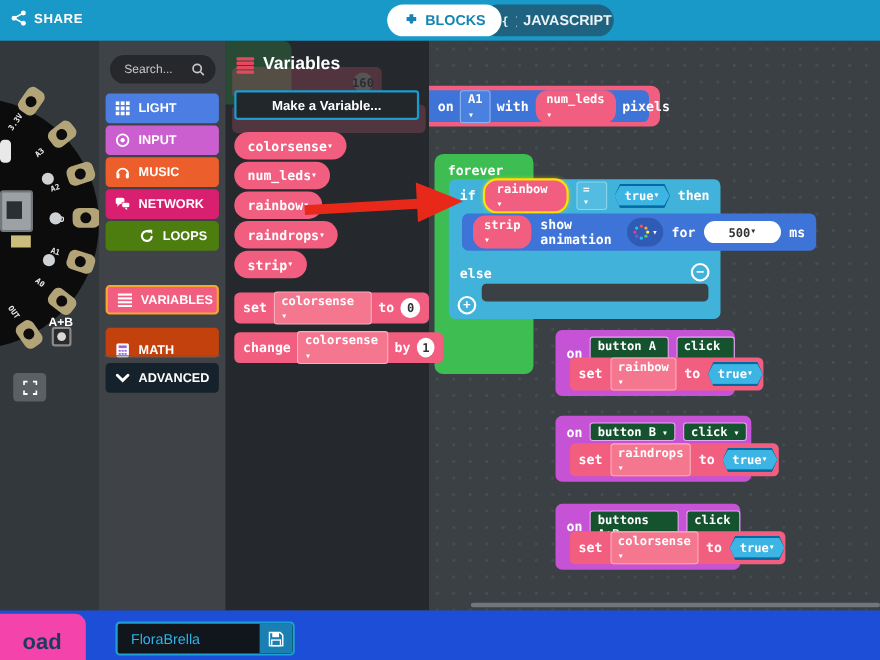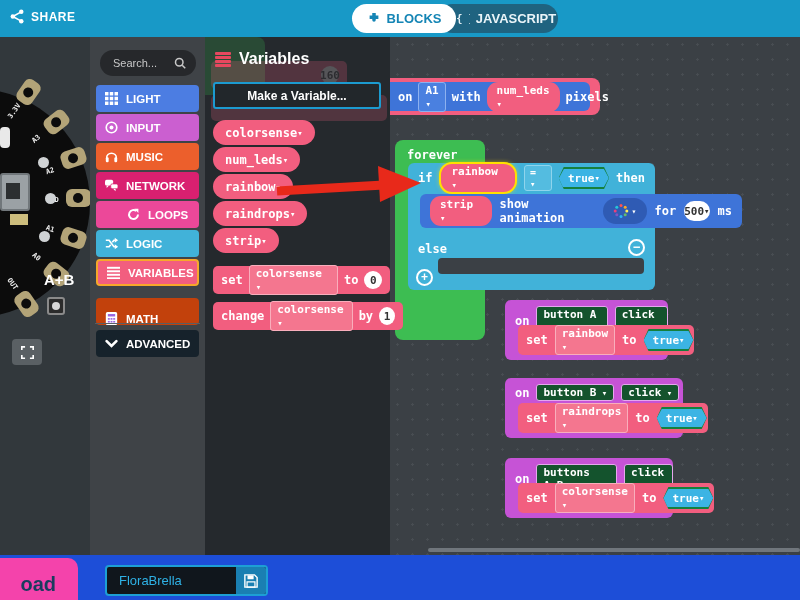"true" .hexo { background: #15803d -> #0369a1; justify-content: center -> none }
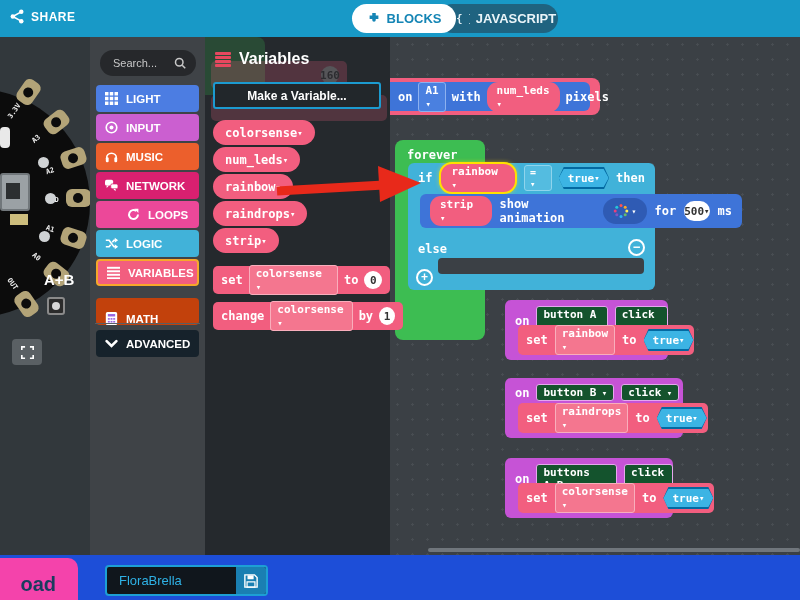"LOOPS" #cat-loops { background: #ec4899 -> #4d7c0f }
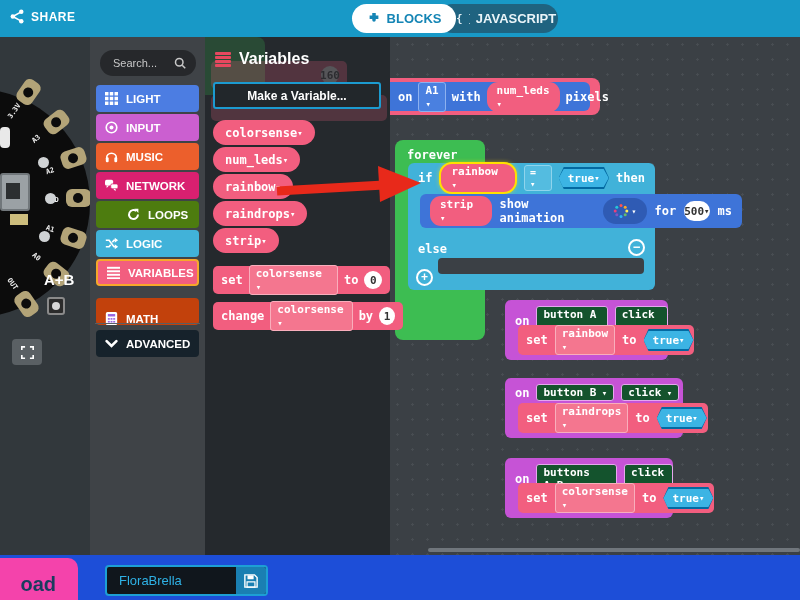"500" .whiteoval { padding: 0 0 -> 0 22px }
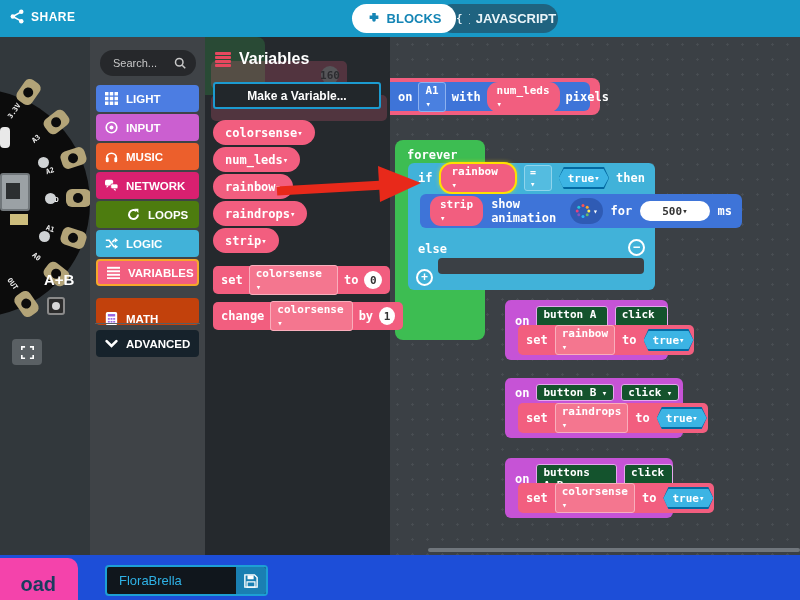"LOGIC" div.cat { html: <div> <svg> <path></path> <path></path> </svg> <span>LOGIC</span> </div> -> none }
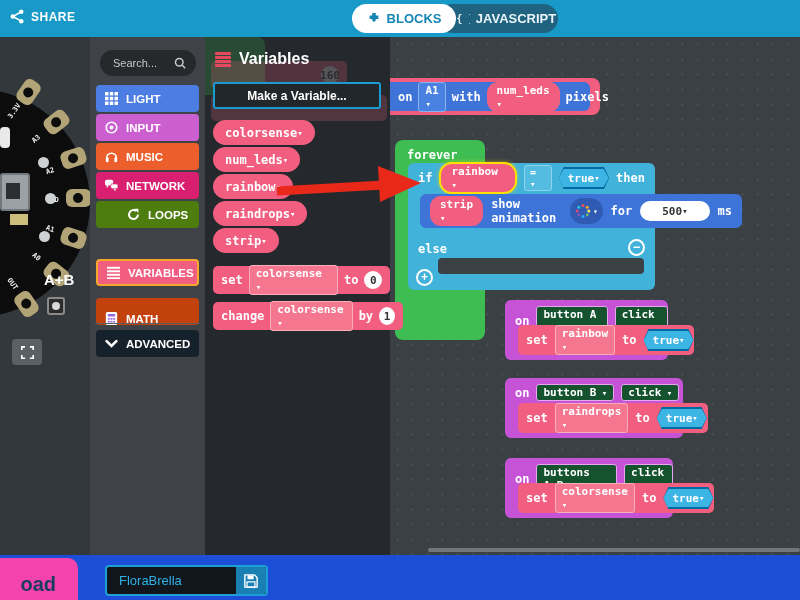"A+B" #ab-label { font-size: 15px -> 11px; top: 234px -> 250px }
